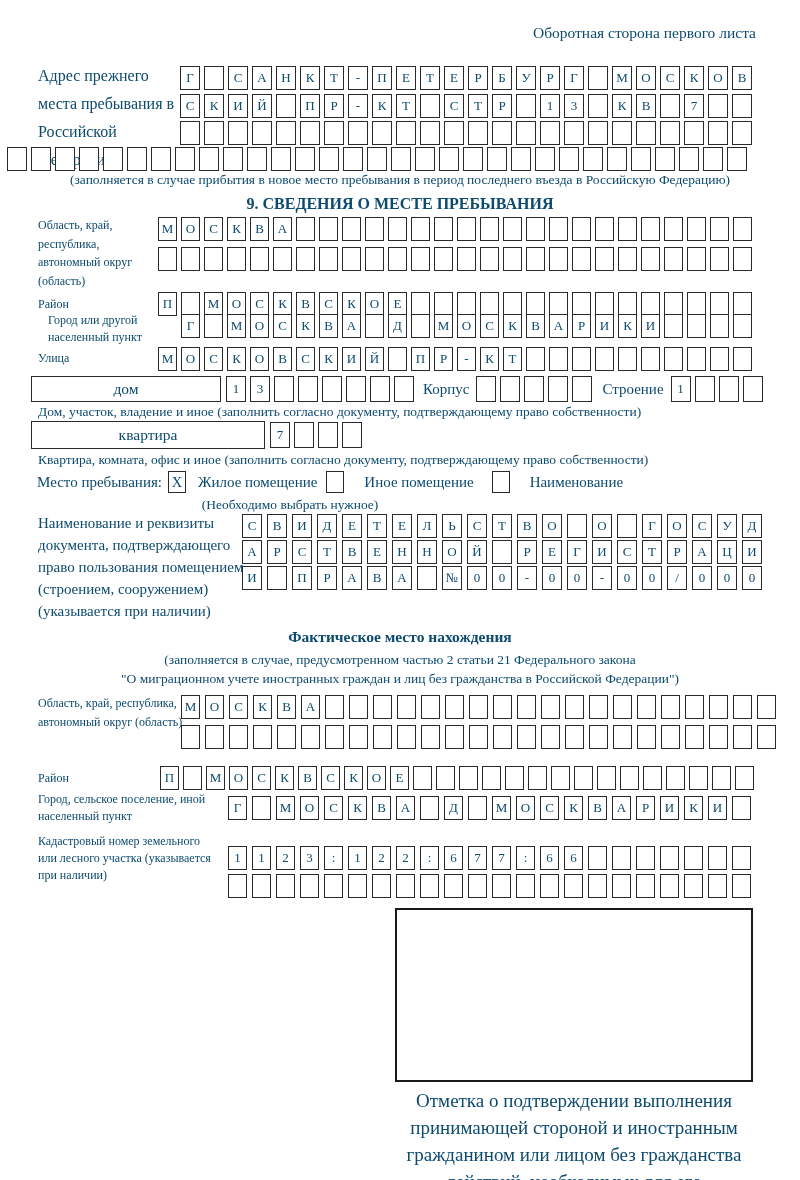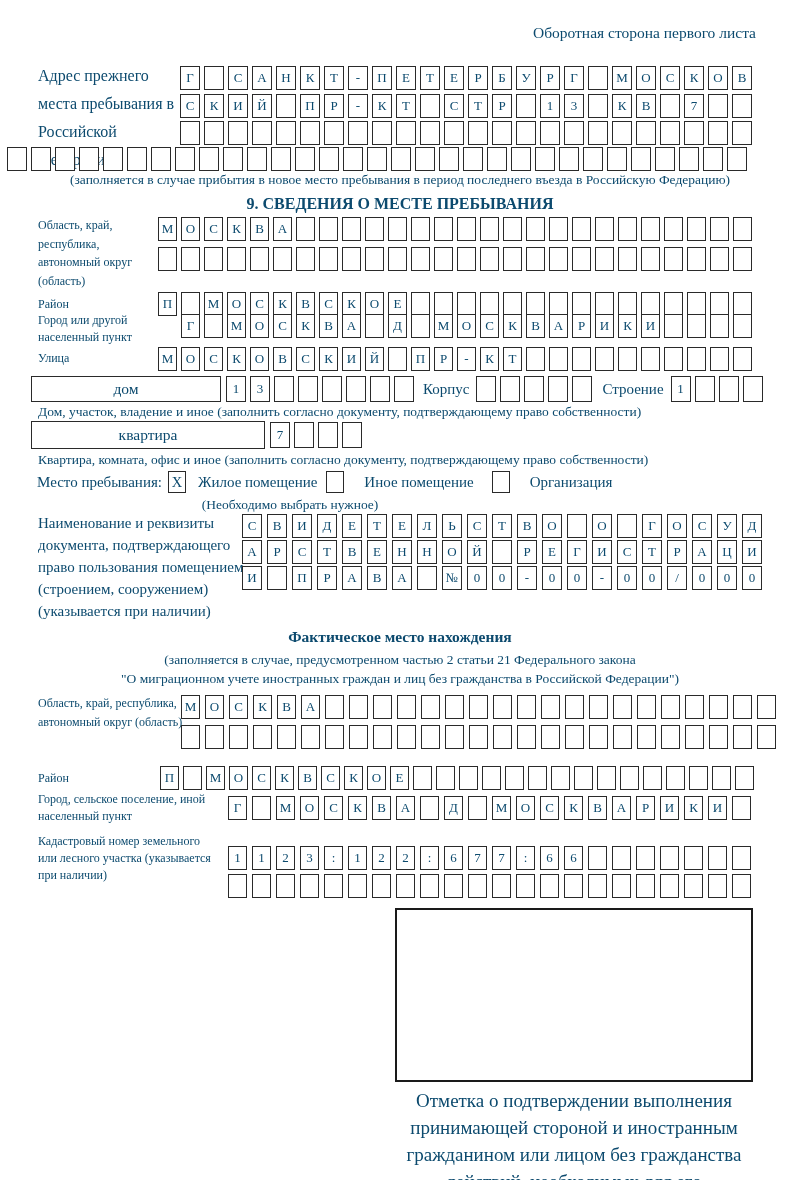"Город или другой населенный пункт" div.abs { left: 38px -> 48px }
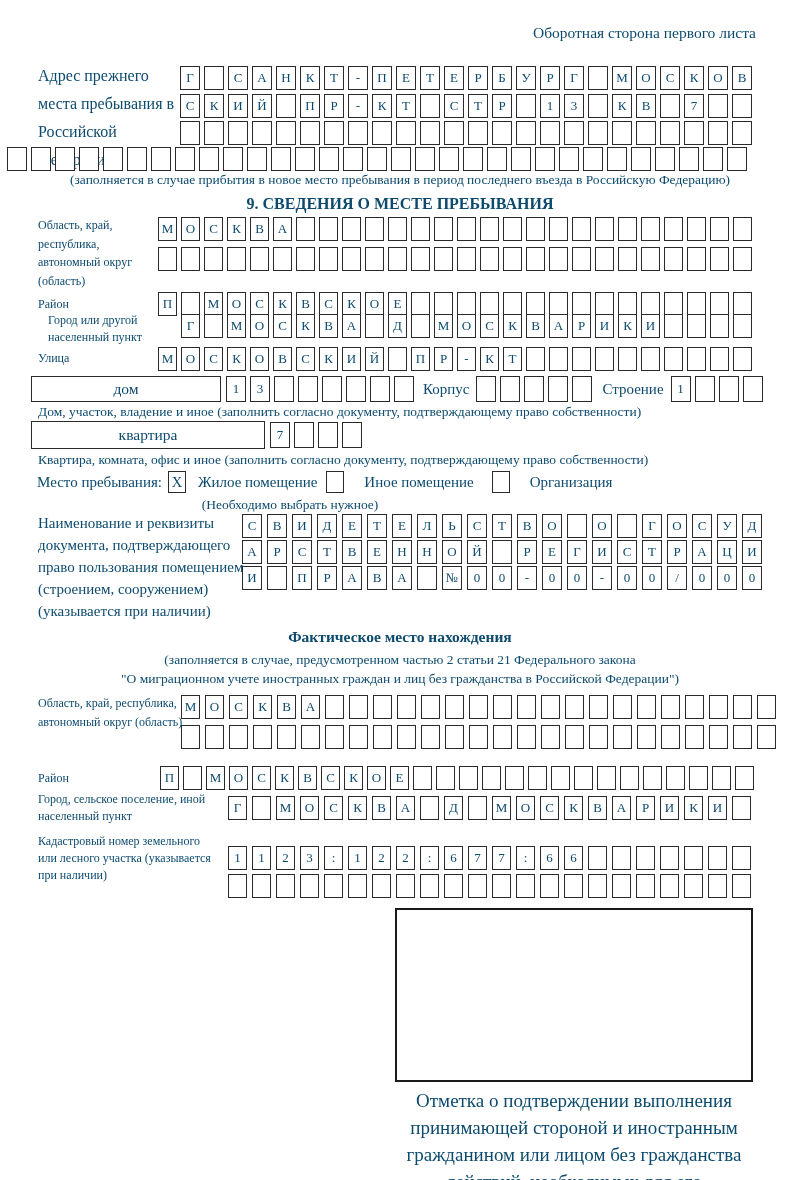"Организация" div.ilabel { text: Организация -> Наименование }
